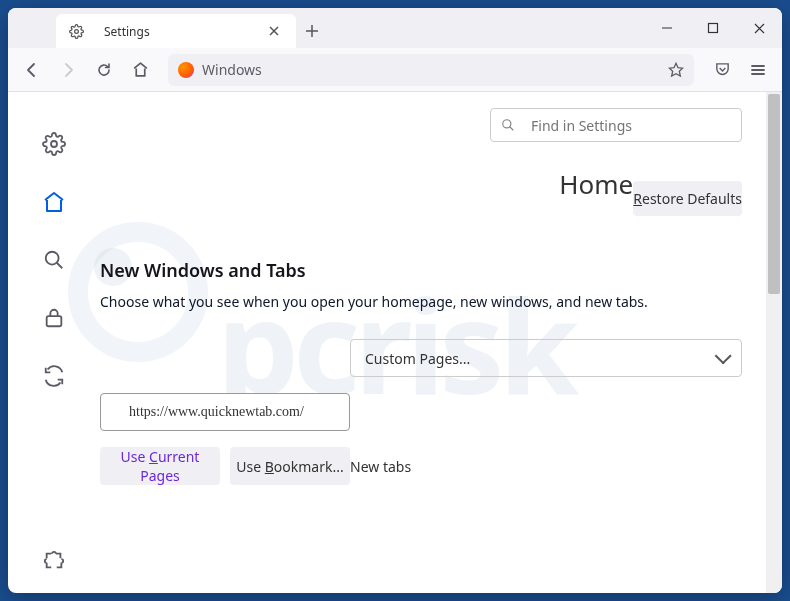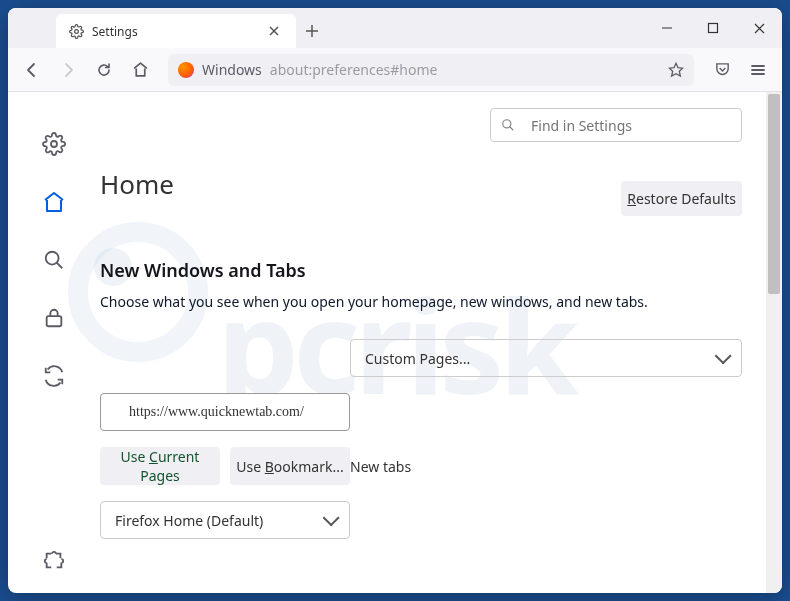"Settings" .tab { gap: none -> 12px }
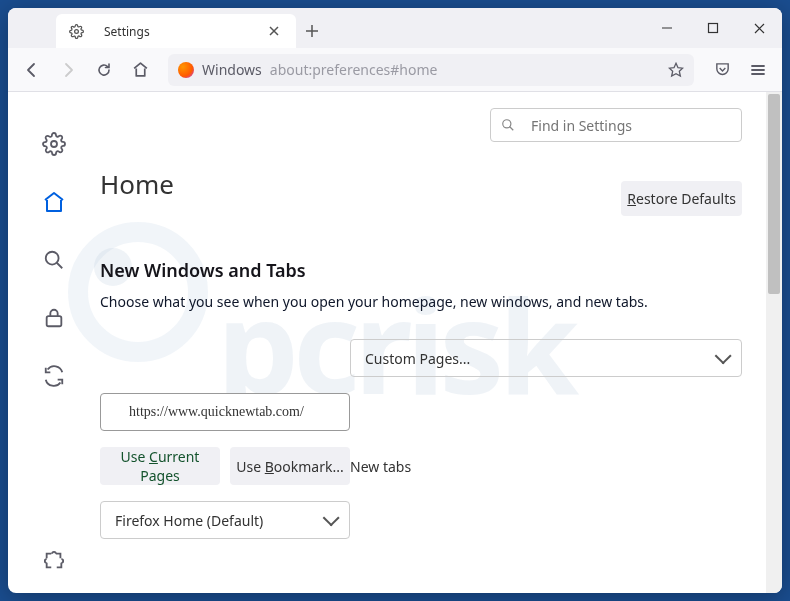"about:preferences#home" span.url-text { html: <span>about:preferences#home</span> -> none }
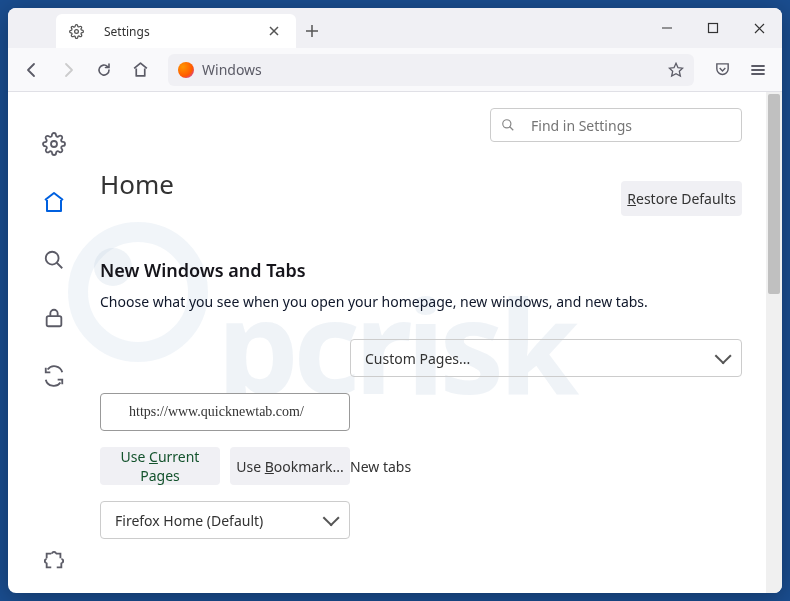"Home" .restore-row { justify-content: space-between -> flex-end }
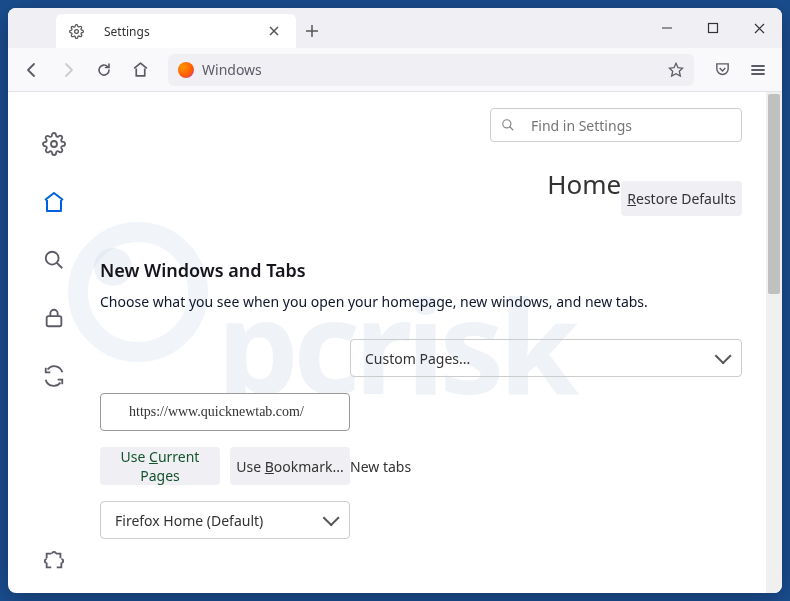"Restore Defaults" .restore-btn { padding: 8px 6px -> 8px 0 }
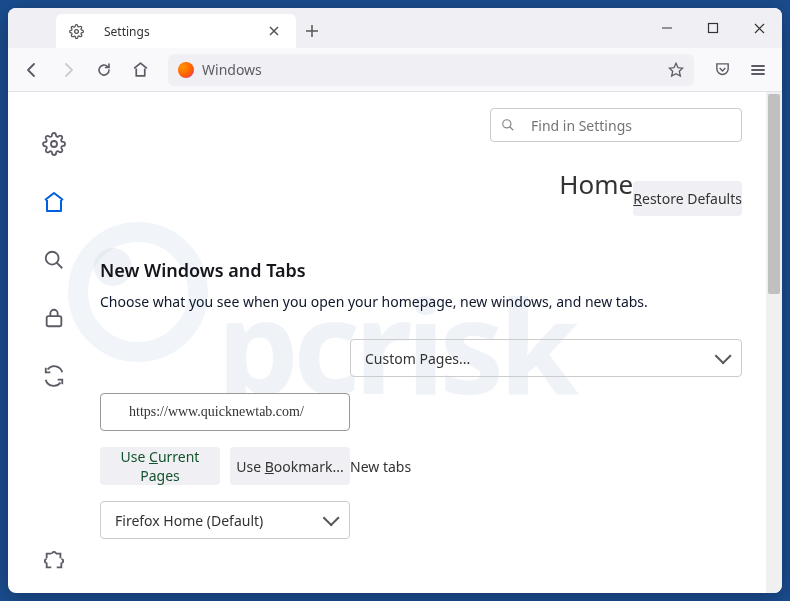"Use Current Pages" .btn-row .gbtn.disabled { color: #14532d -> #6d28d9 }
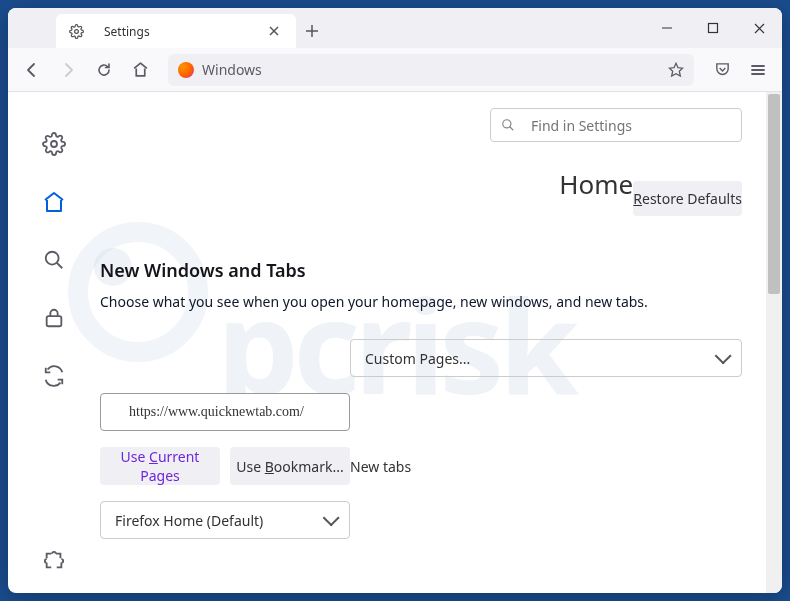"Firefox Home (Default)" div.select { html: <div> <span>Firefox Home (Default)</span> </div> -> none }
